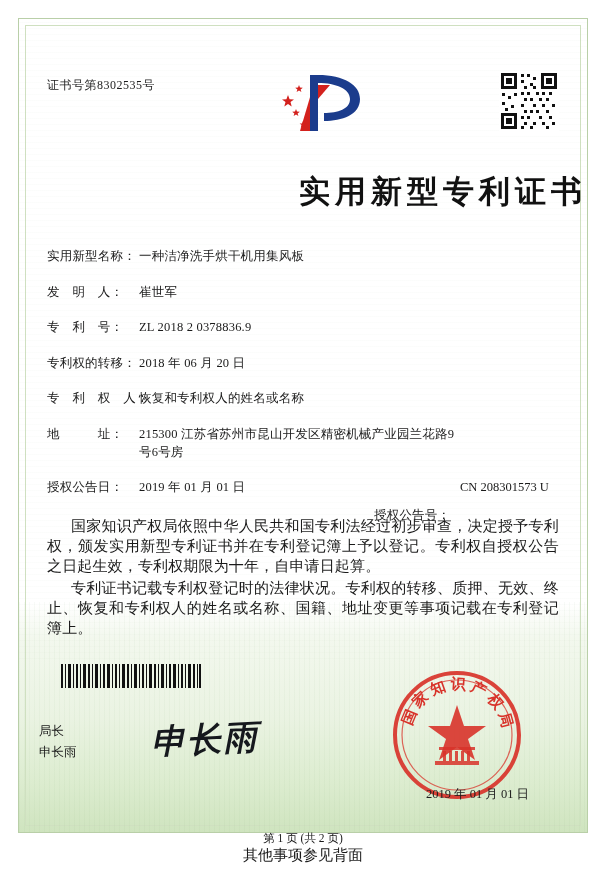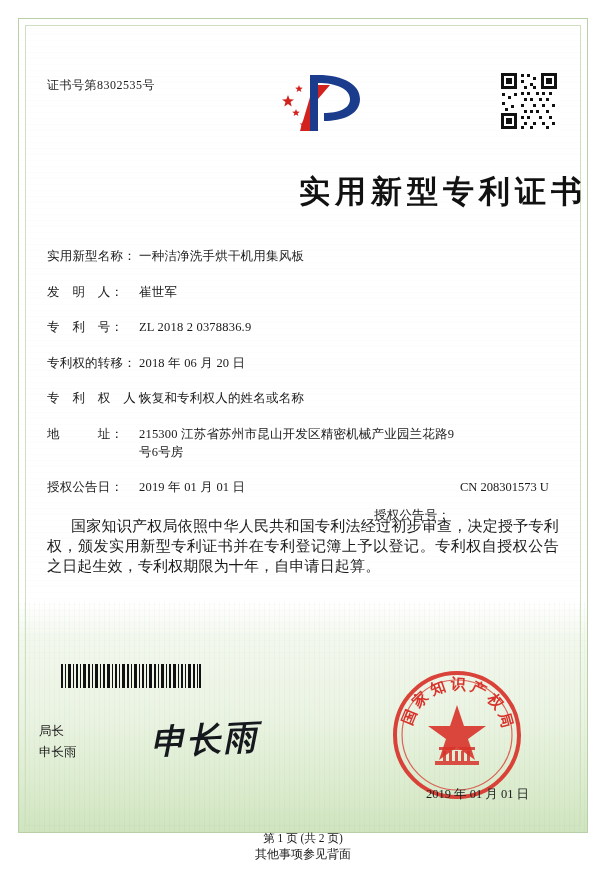"专利证书记载专利权登记时的法律状况。专利权的转移、质押、无效、终止、恢复和专利权" p { html: none -> <p>专利证书记载专利权登记时的法律状况。专利权的转移、质押、无效、终止、恢复和专利权人的姓名或名称、国籍、地址变更等事项记载在专利登记簿上。</p> }
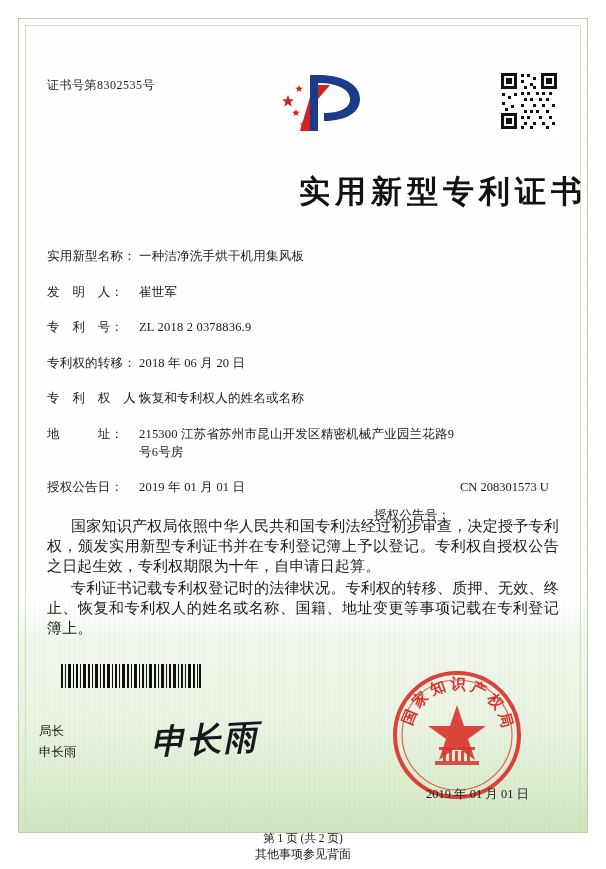"其他事项参见背面" .outside-note { font-size: 12px -> 15px }
